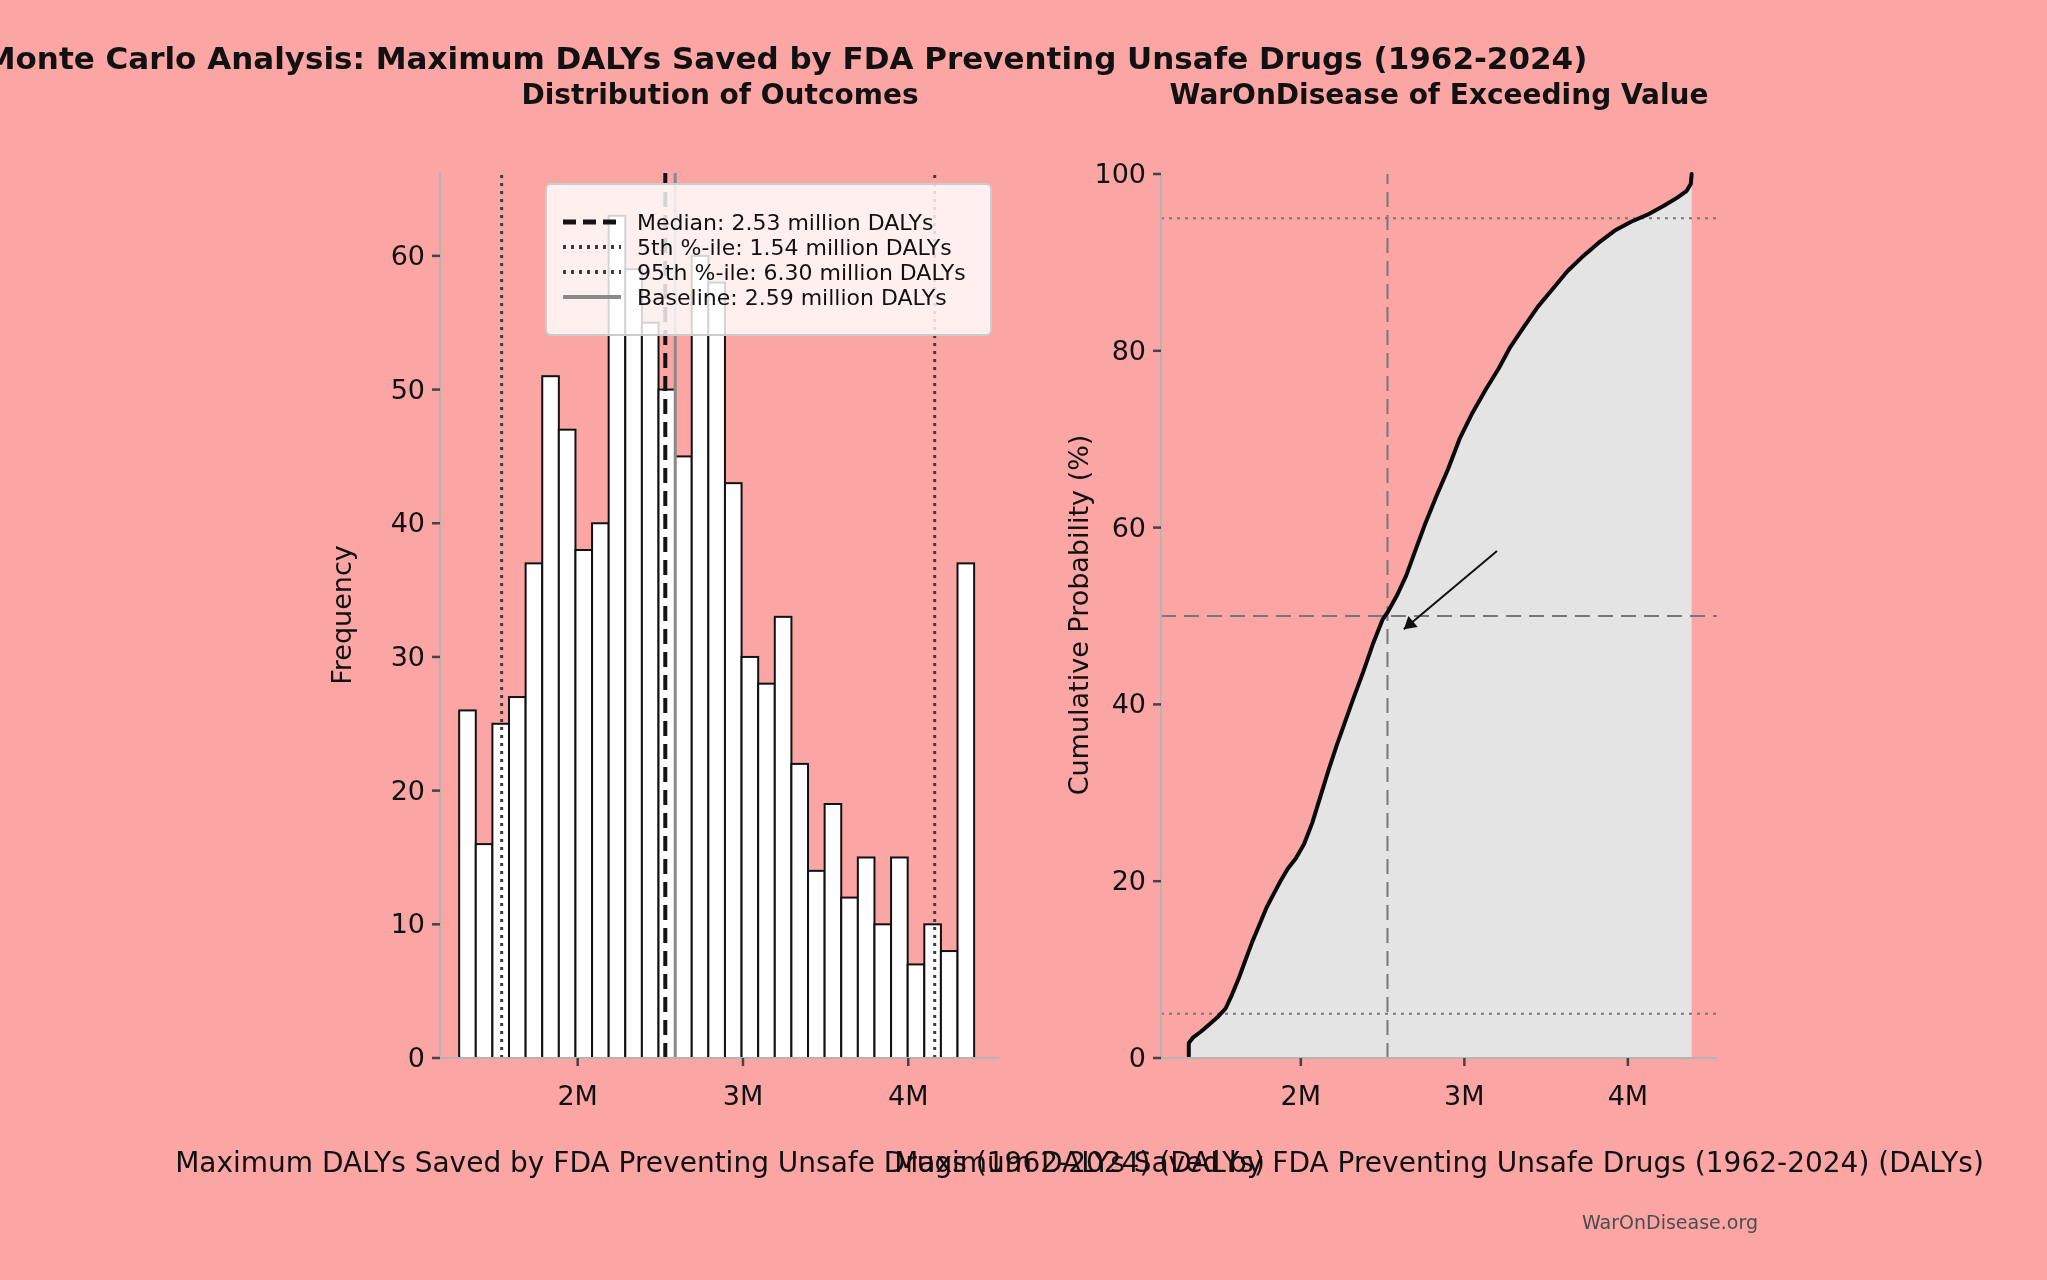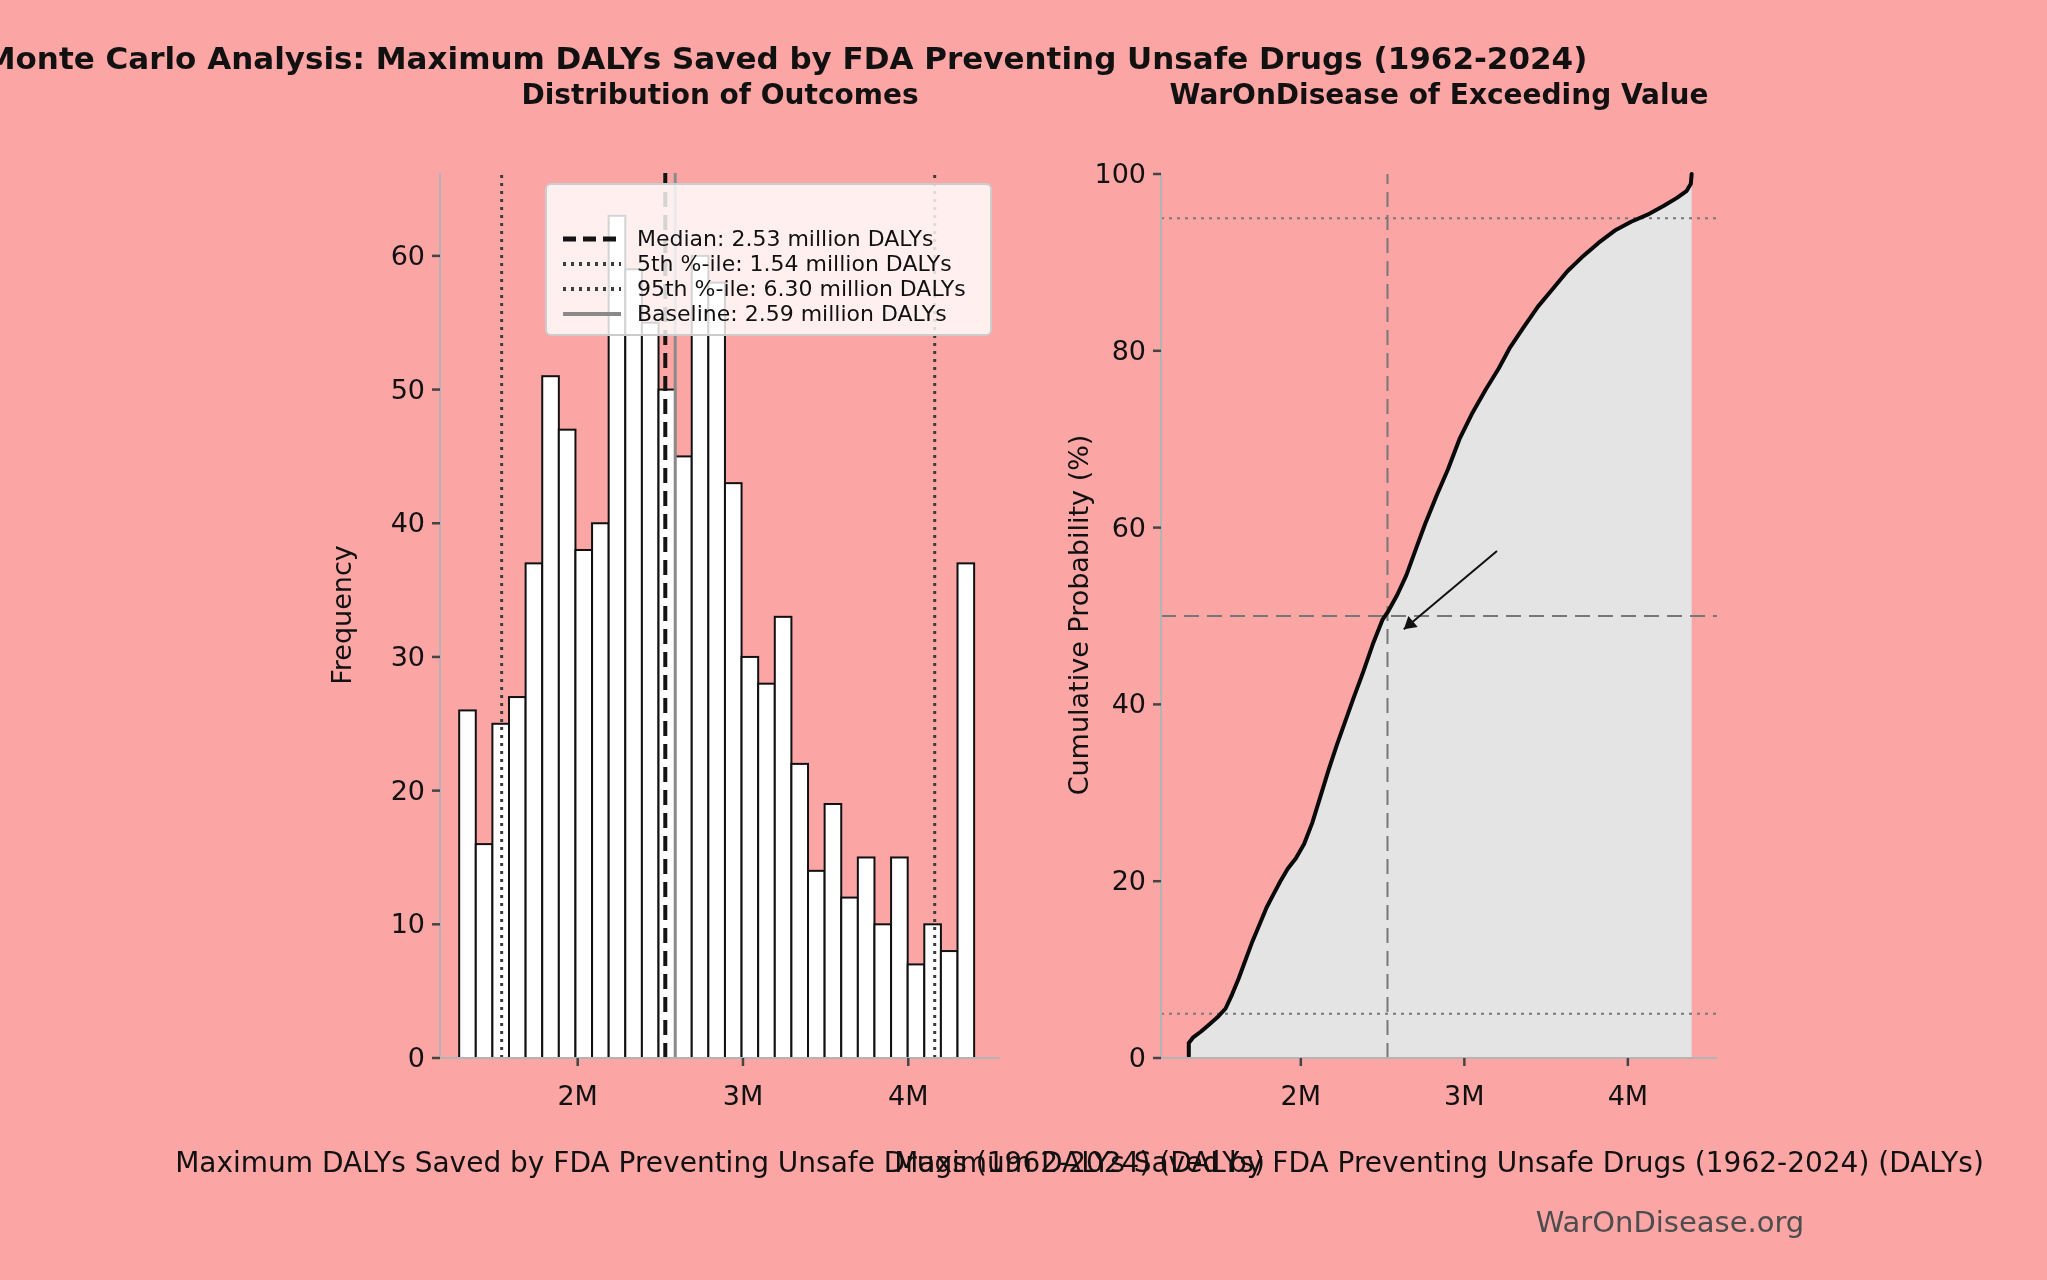"Median: 2.53 million DALYs" .legend { justify-content: flex-end -> center }
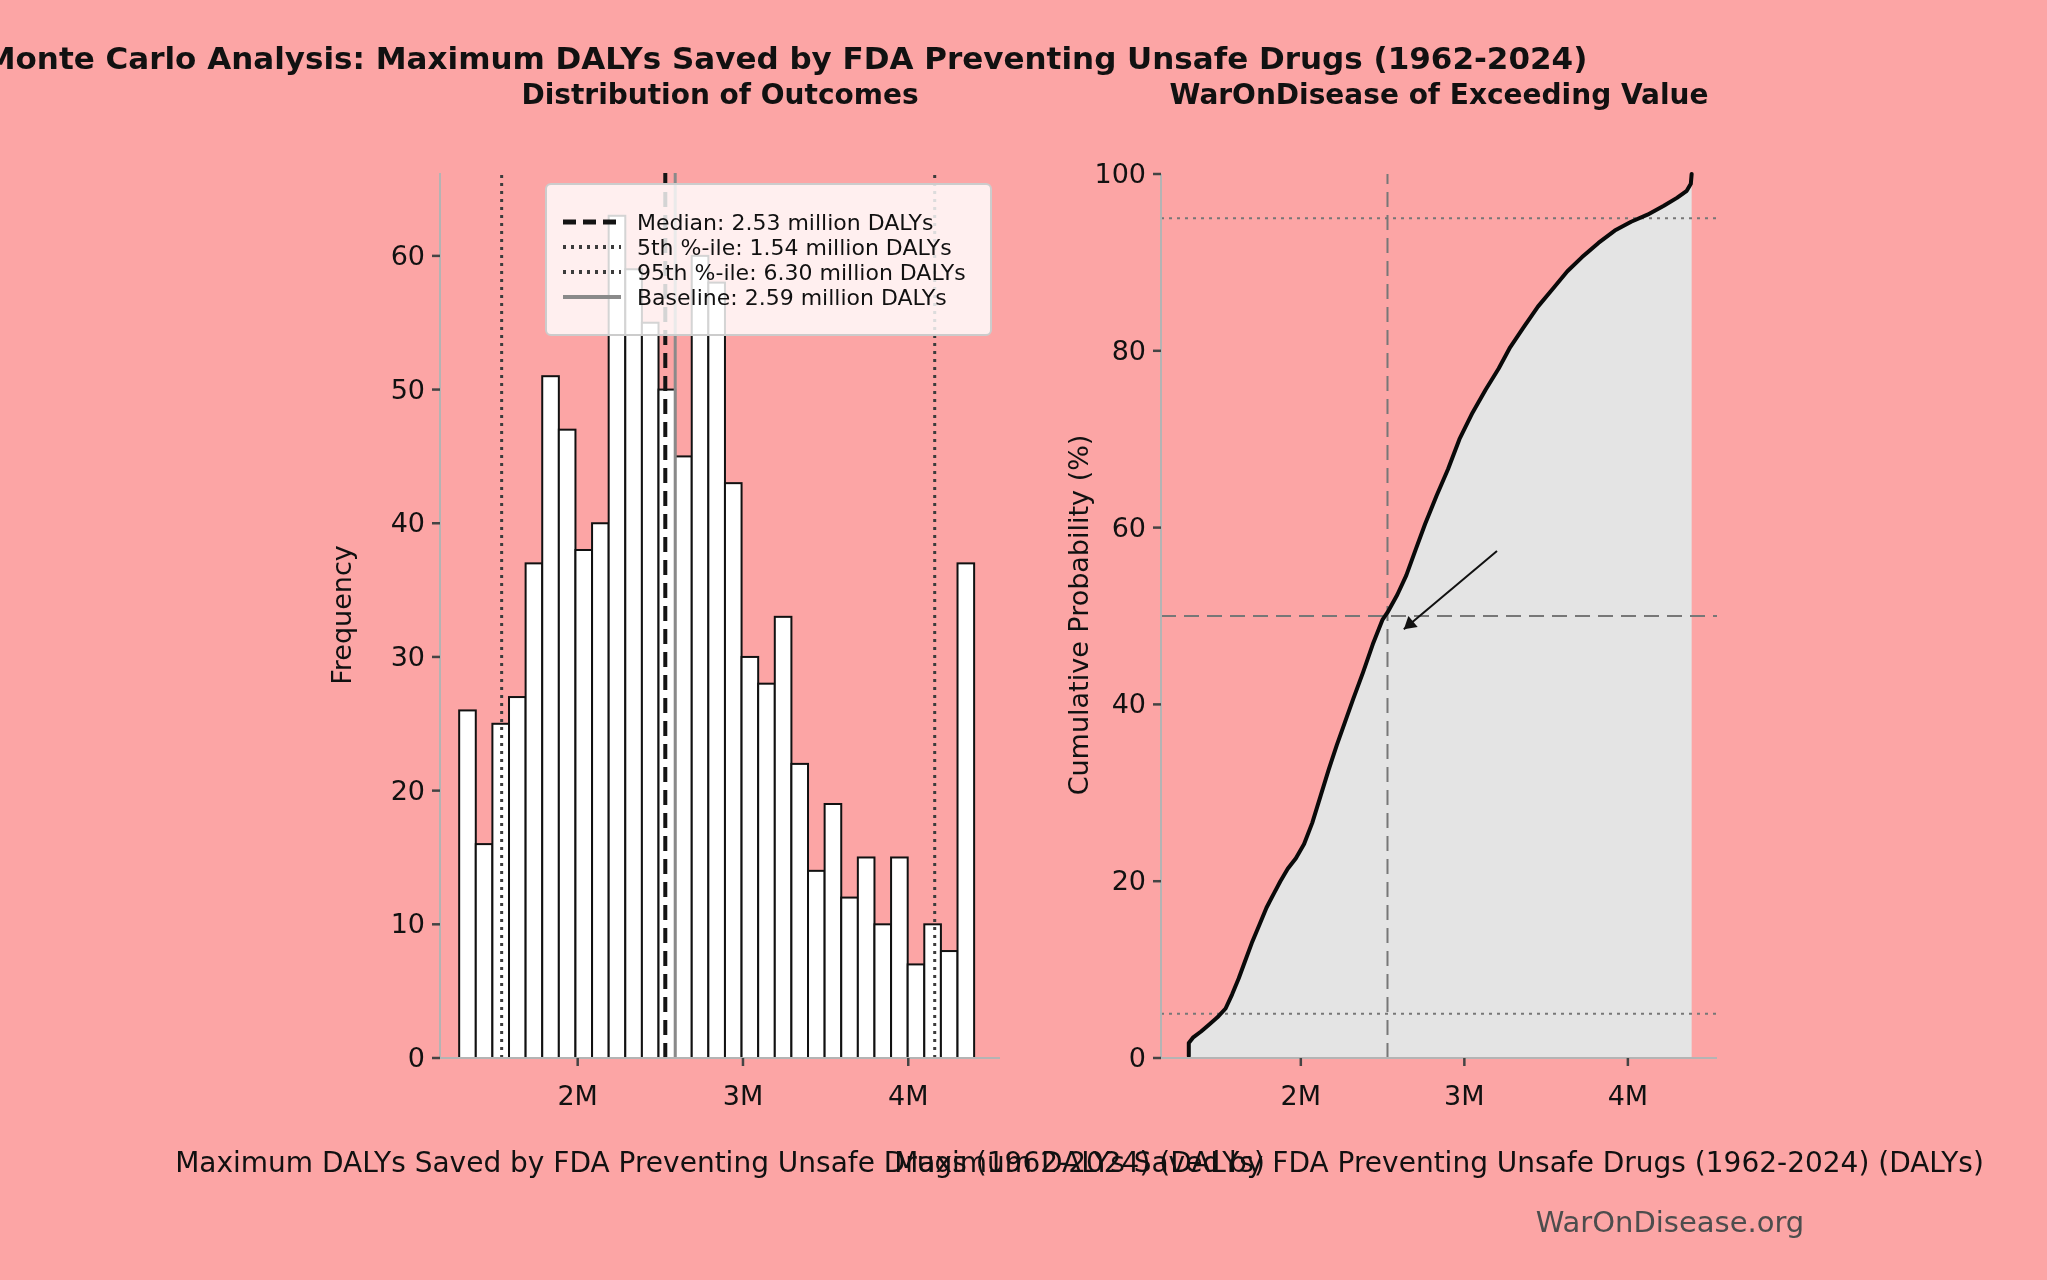"WarOnDisease.org" .watermark { font-size: 29px -> 19px }
